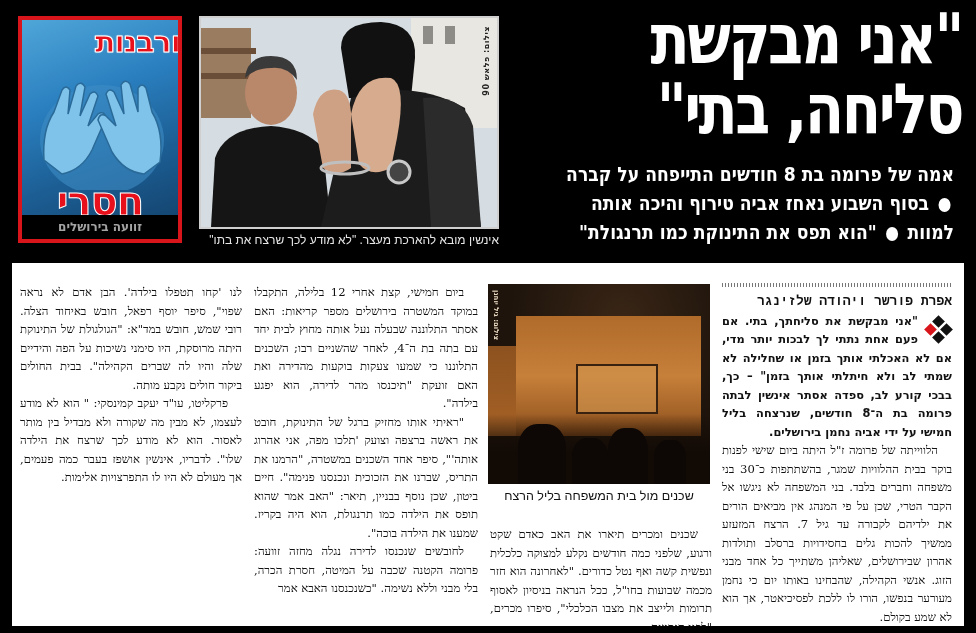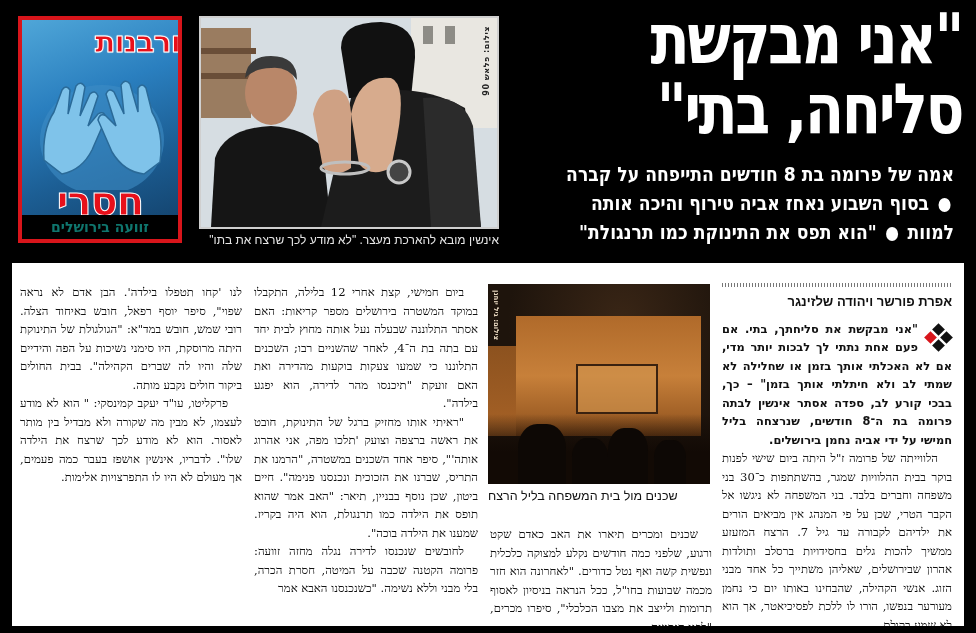"זוועה בירושלים" .promo-sub { color: #0f766e -> #a3a3a3; font-size: 14px -> 12px }
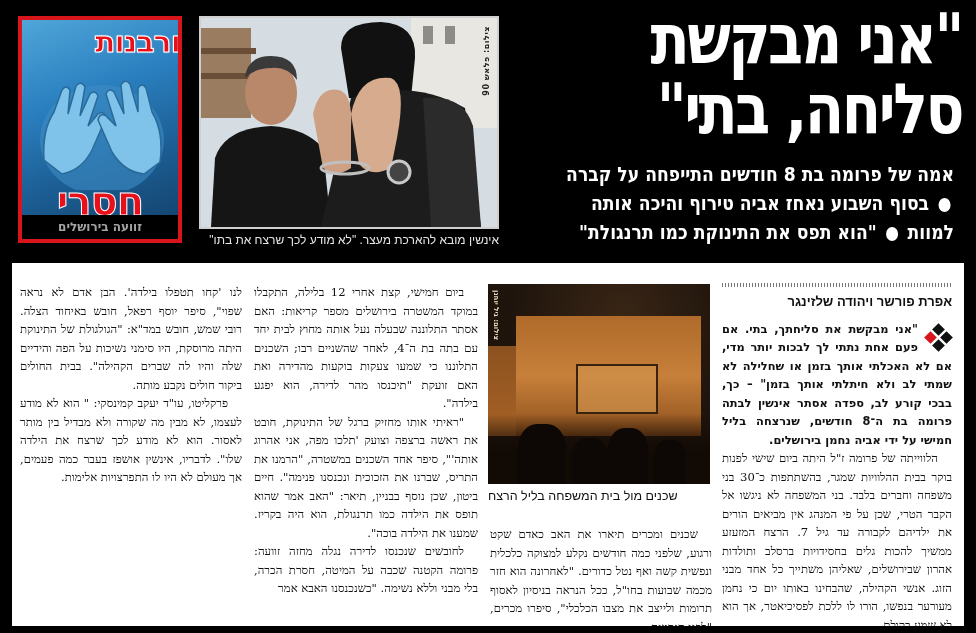"אפרת פורשר ויהודה שלזינגר" .byline { font-family: Liberation Sans, sans-serif -> Liberation Mono, monospace; margin-bottom: 8px -> 0 }
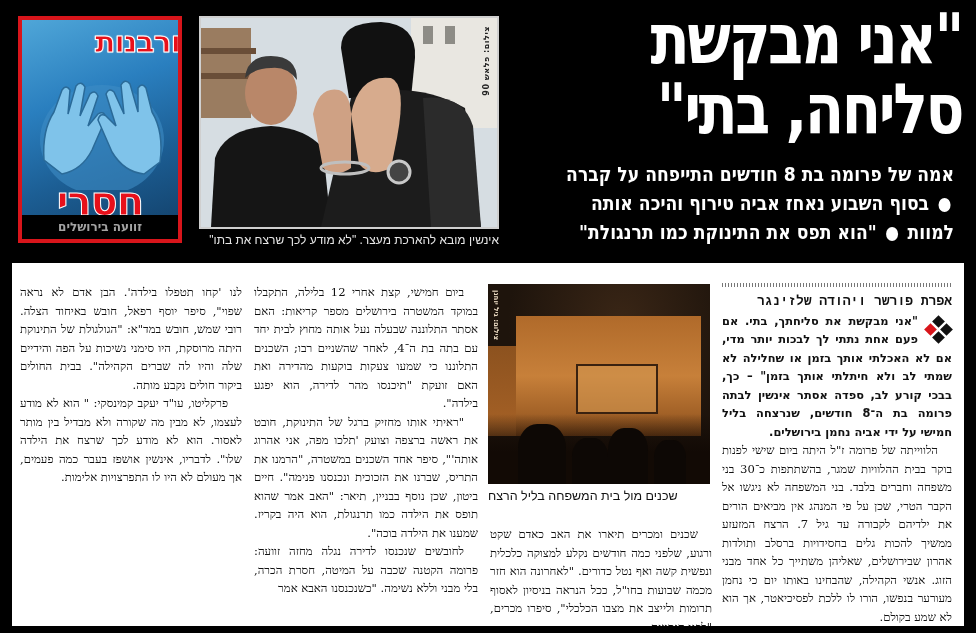"שכנים מול בית המשפחה בליל" .second-caption { text-align: left -> center }
